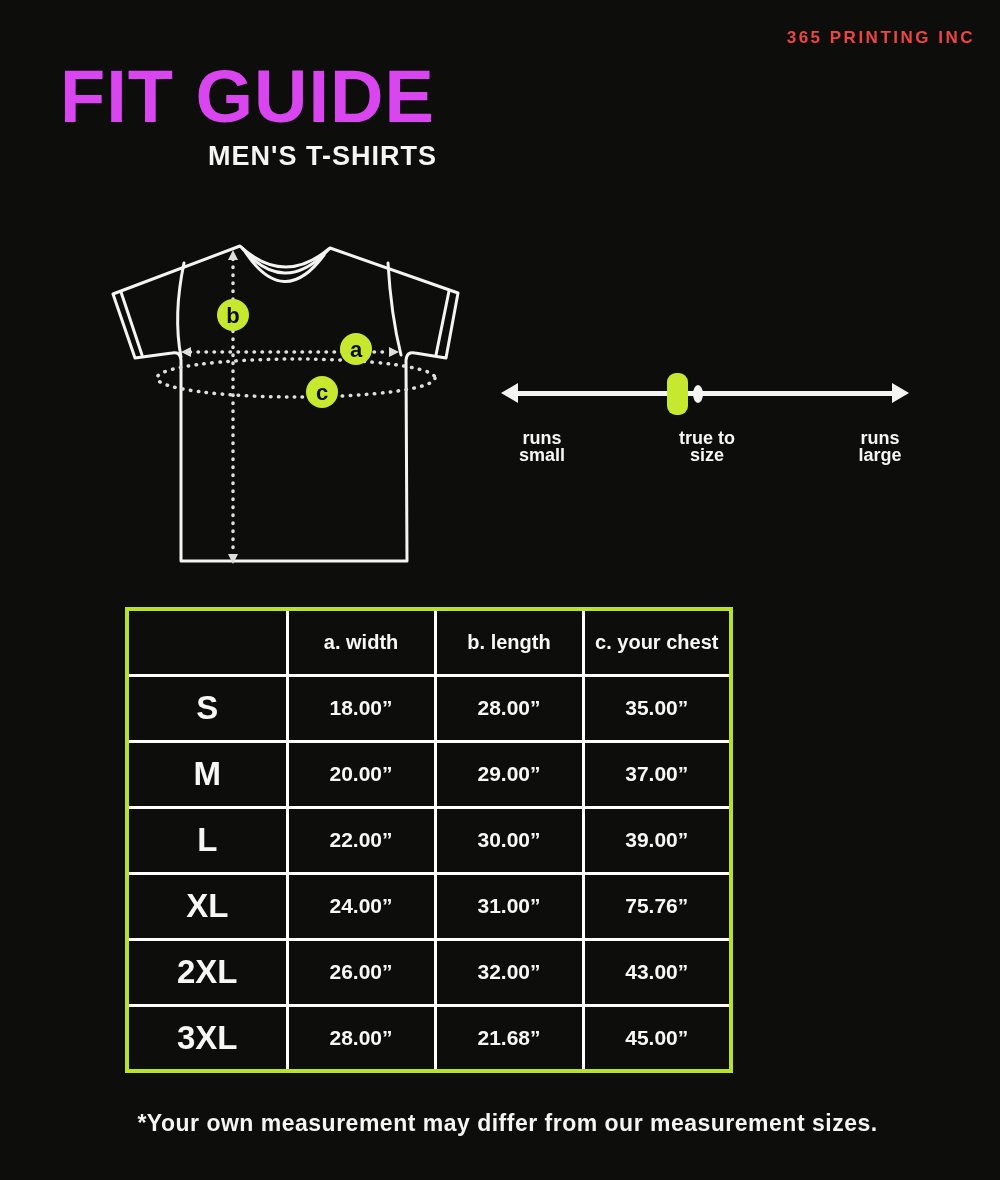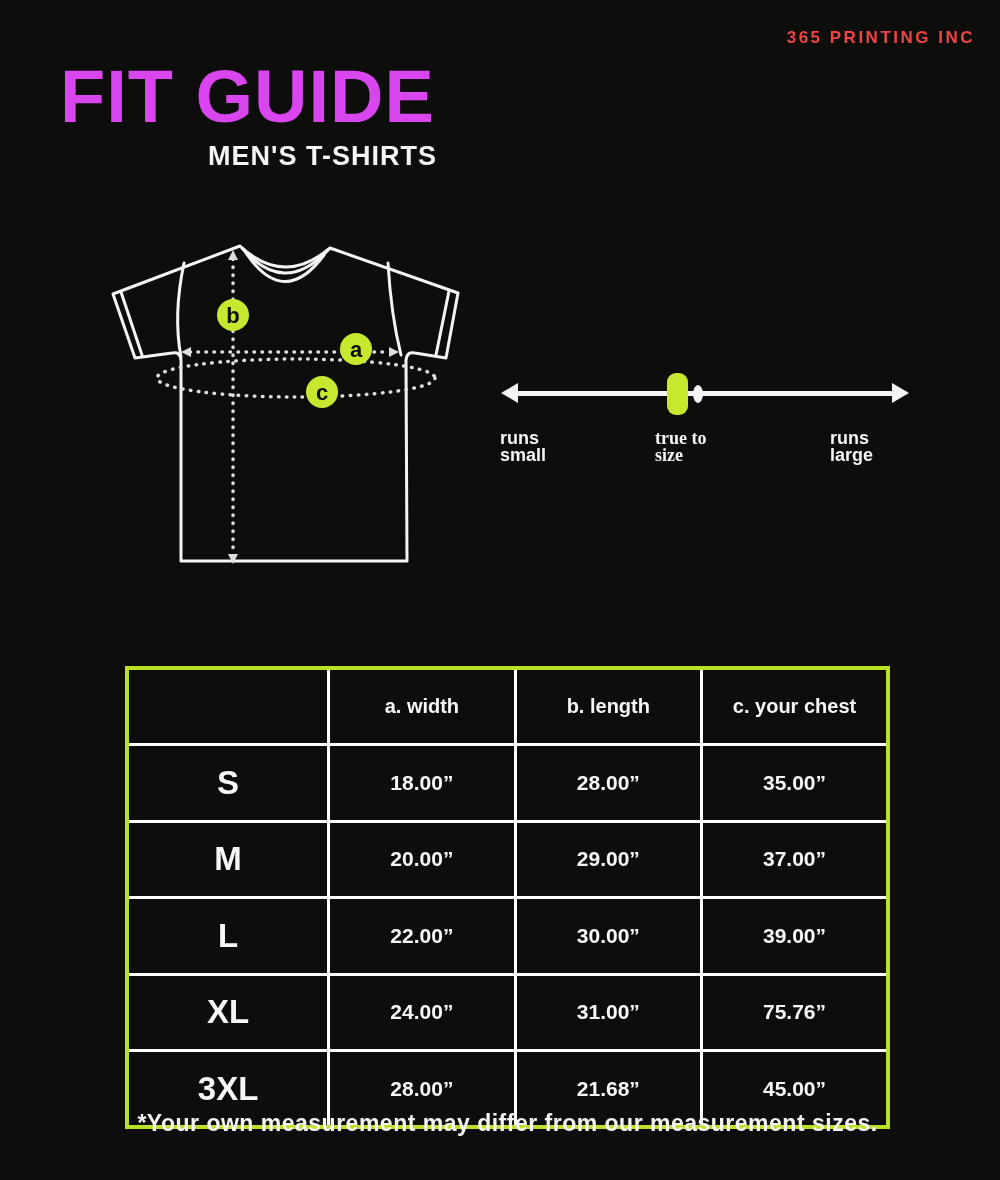"runs" .fs-label { text-align: left -> center }
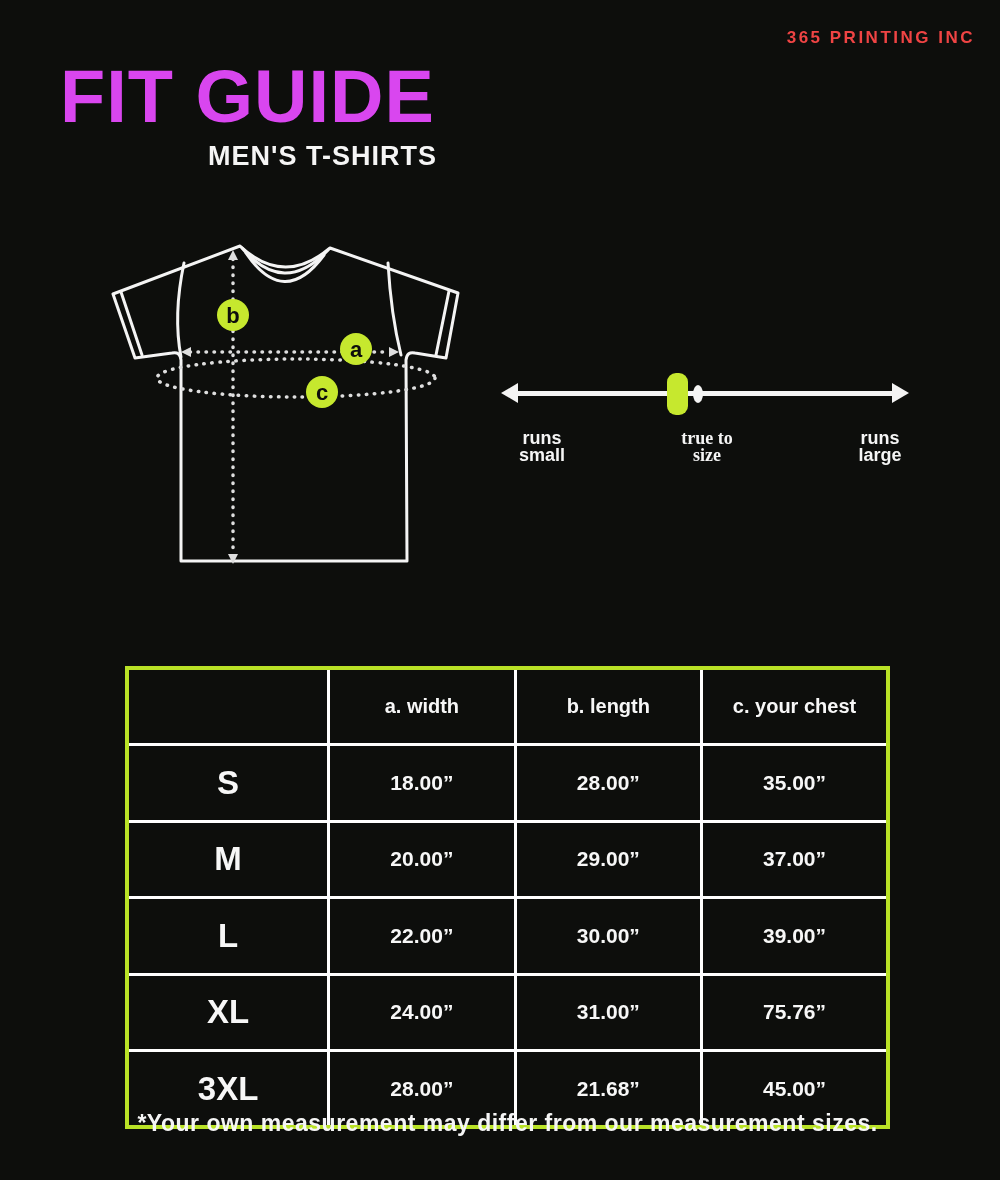"true to" .fs-label.true { font-family: Liberation Serif, serif -> none }
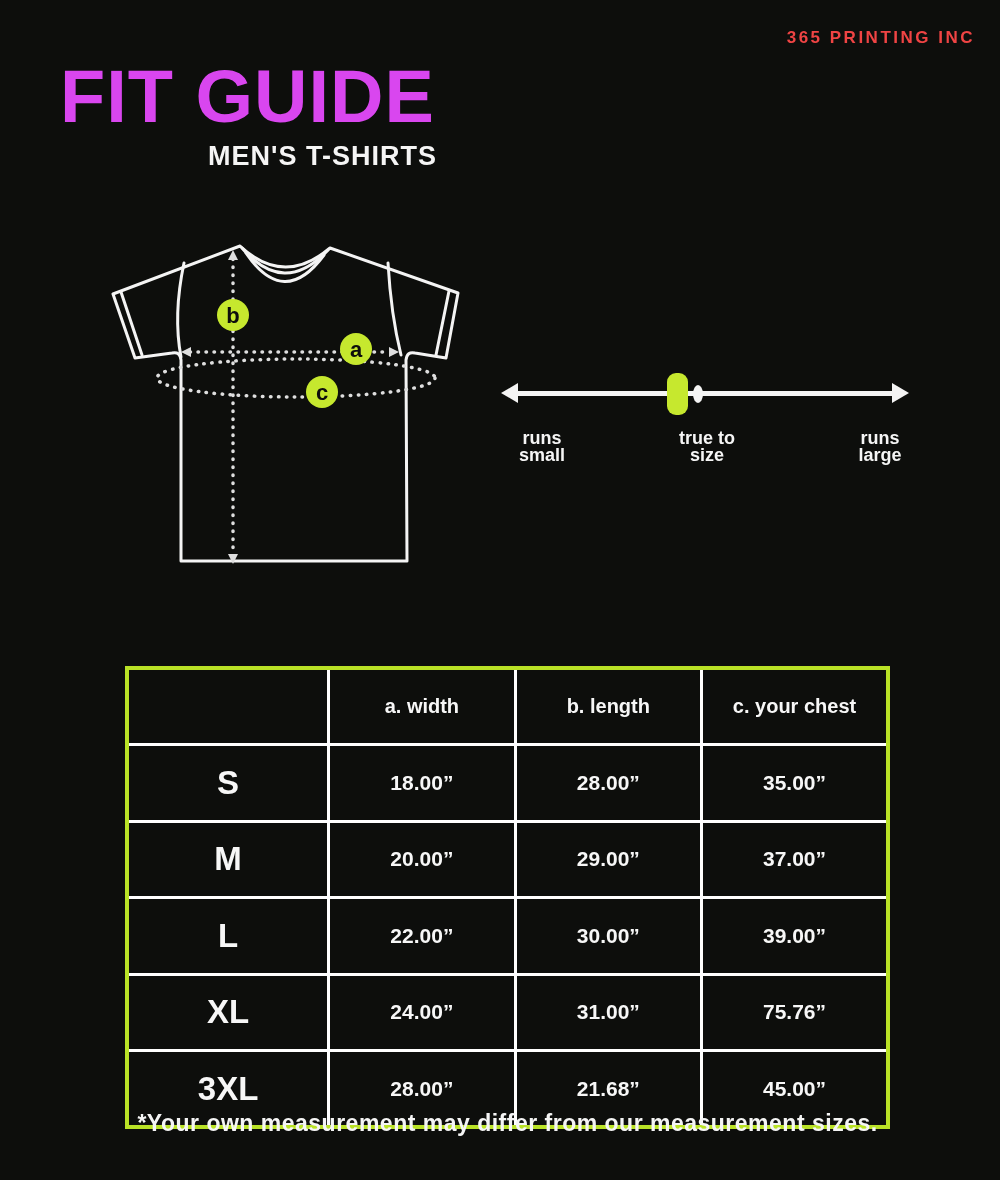"a. width" table.size-table { top: 666px -> 607px; width: 765px -> 608px }
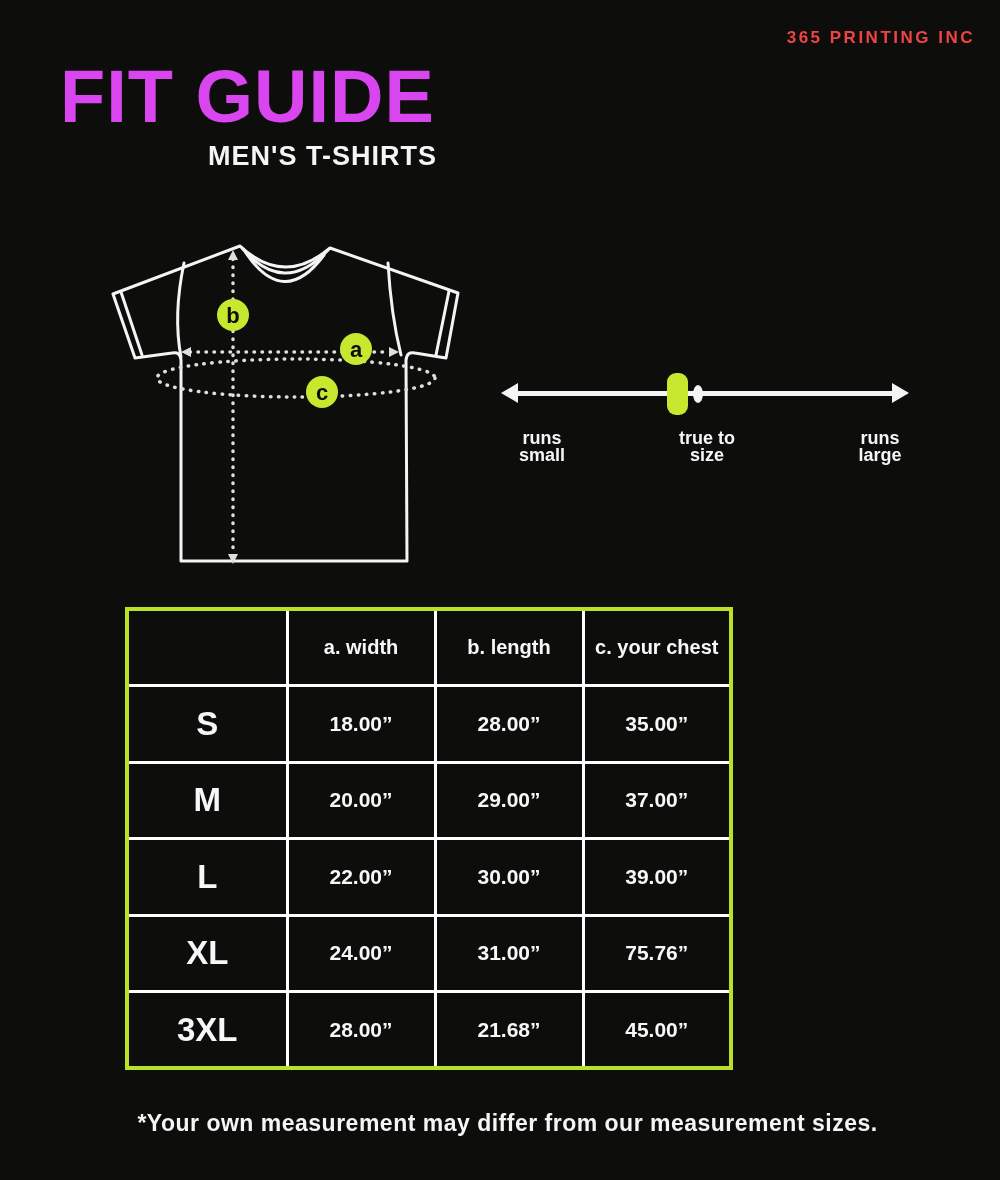"2XL" tr { html: none -> <tr> <td>2XL</td> <td>26.00”</td> <td>32.00”</td> <td>43.00”</td> </tr> }
